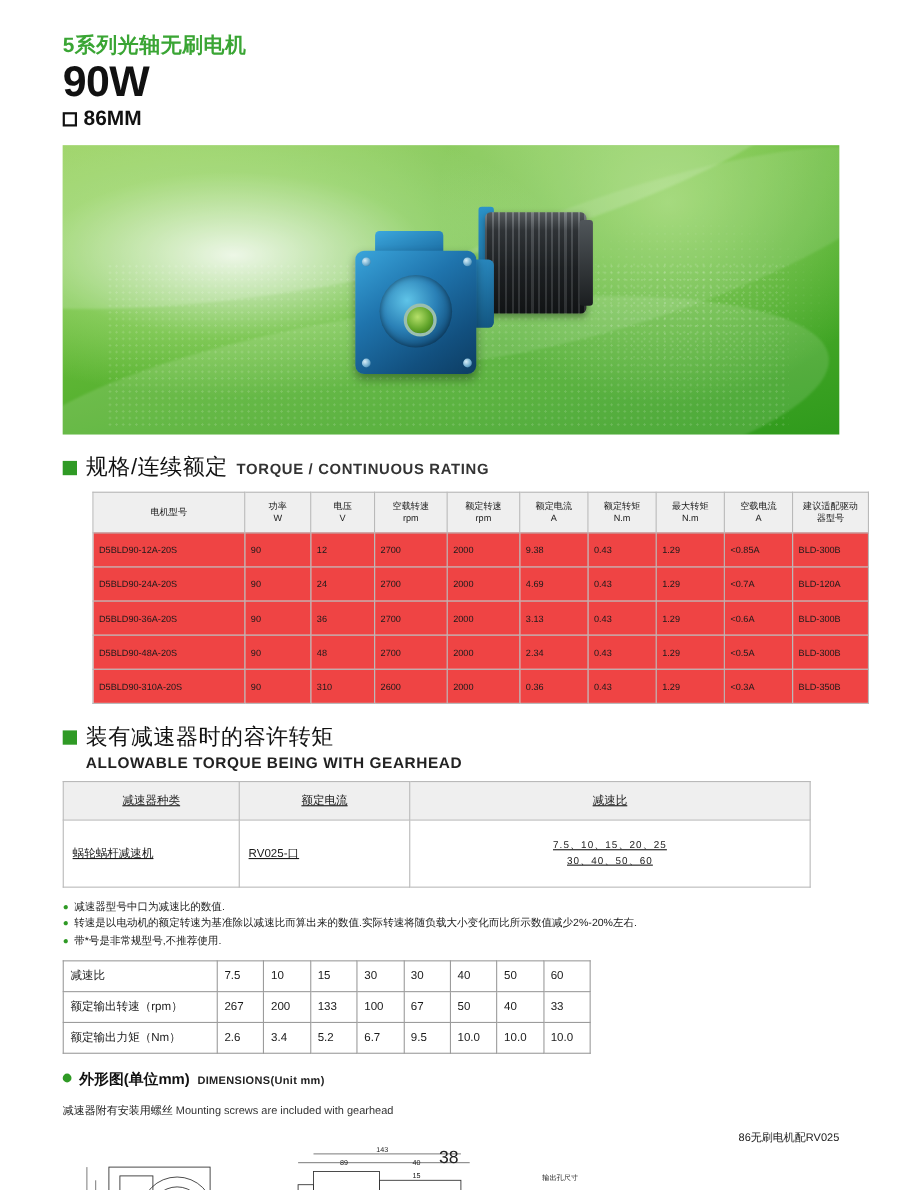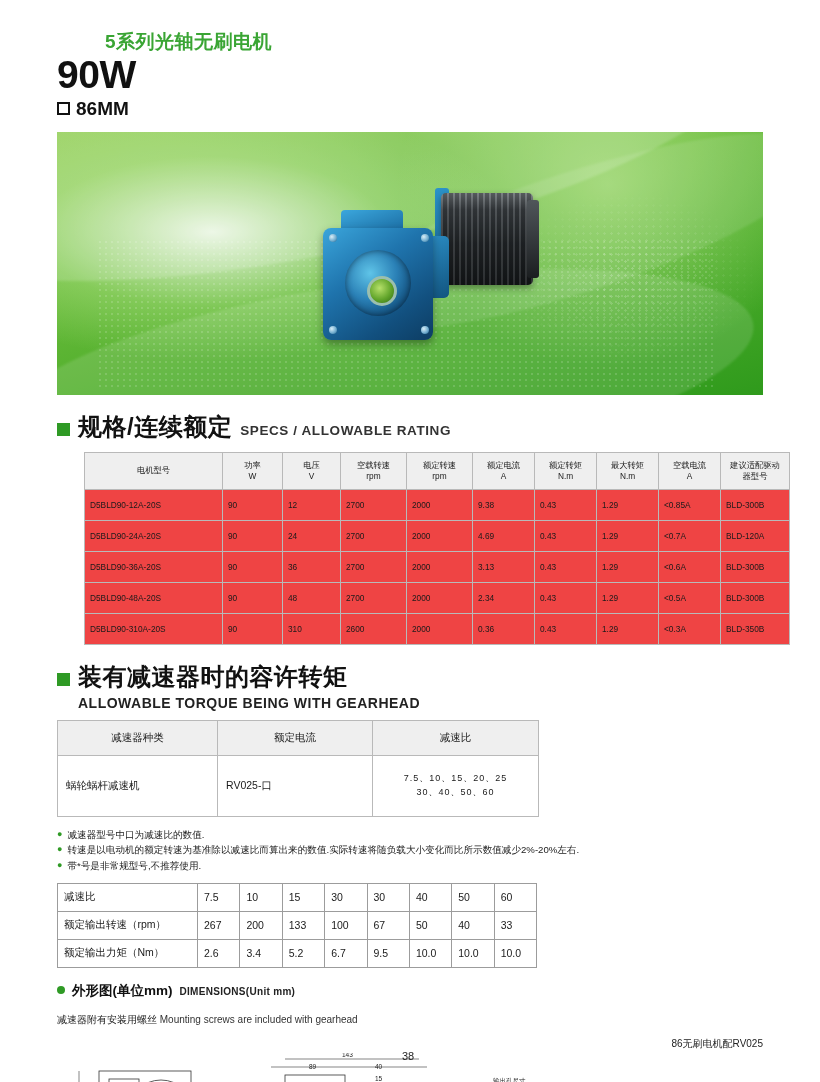"5系列光轴无刷电机" .series-title { margin-left: 48px -> none }
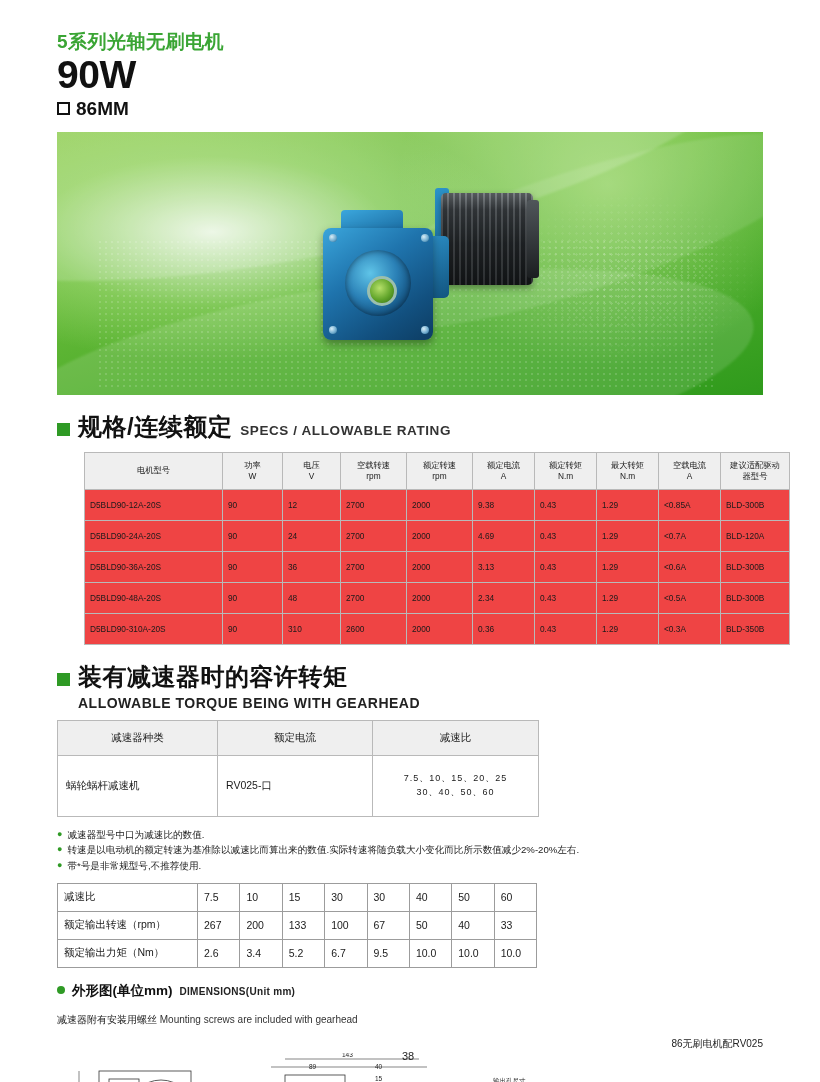"规格/连续额定" .sec-cn { font-size: 24px -> 20px; font-weight: bold -> normal }
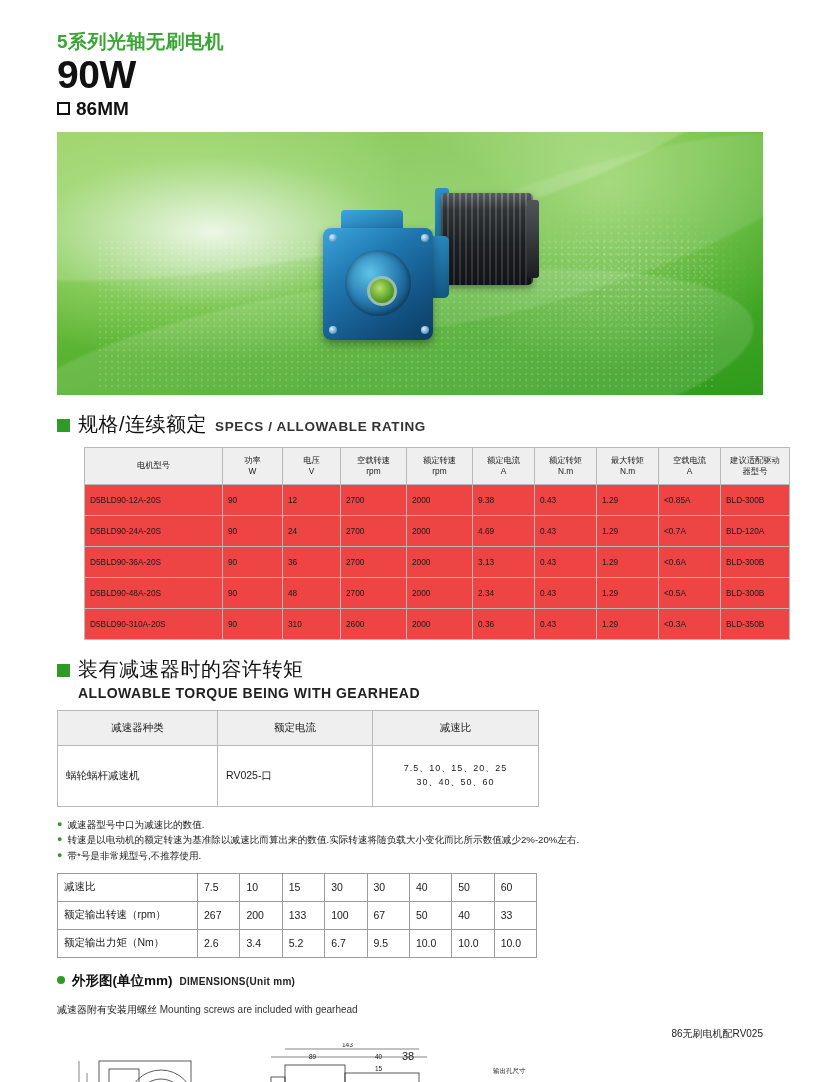"SPECS / ALLOWABLE RATING" span.sec-en { text: SPECS / ALLOWABLE -> TORQUE / CONTINUOUS }
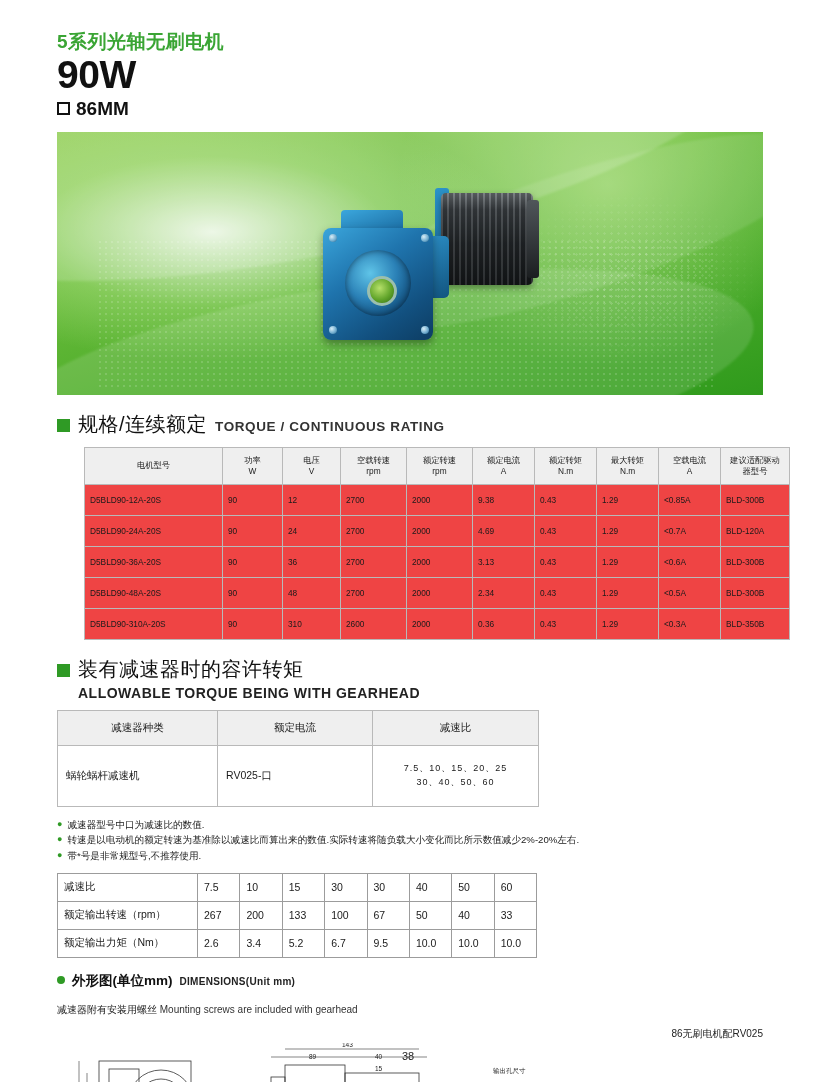"减速器种类" .gear-table { text-decoration: none -> underline; width: 482px -> 680px }
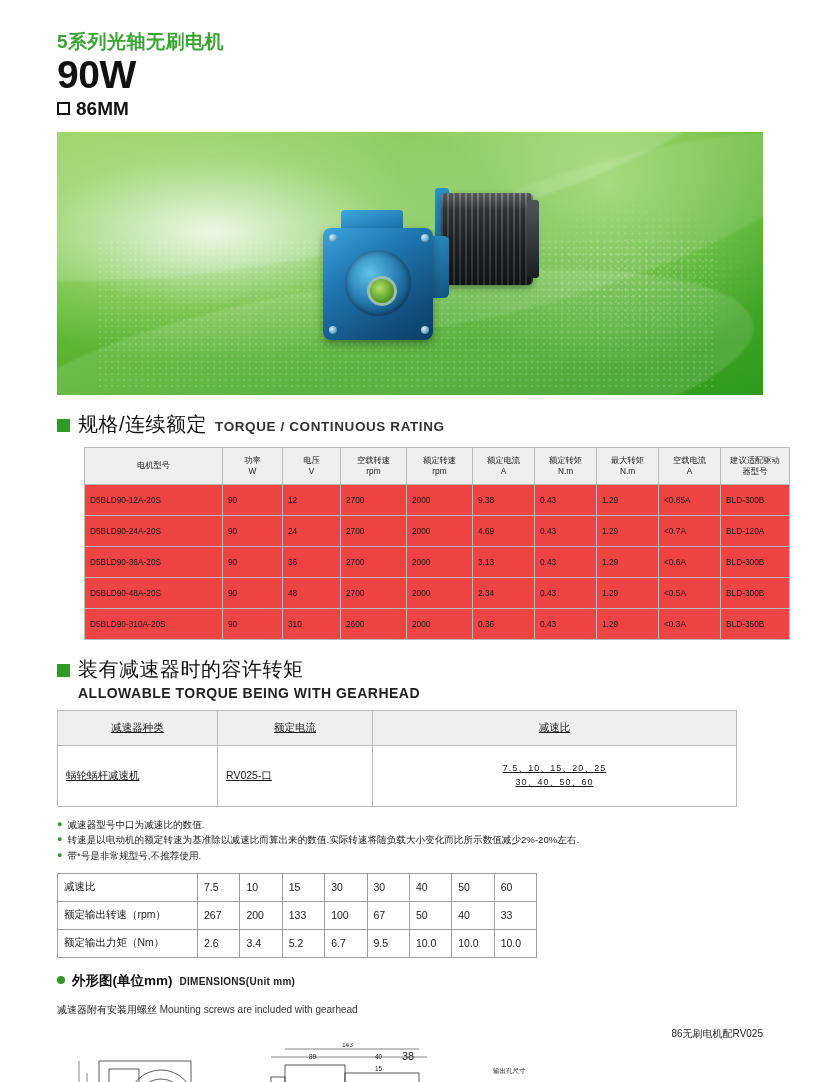"38" .page-no { font-size: 11px -> 16px }
